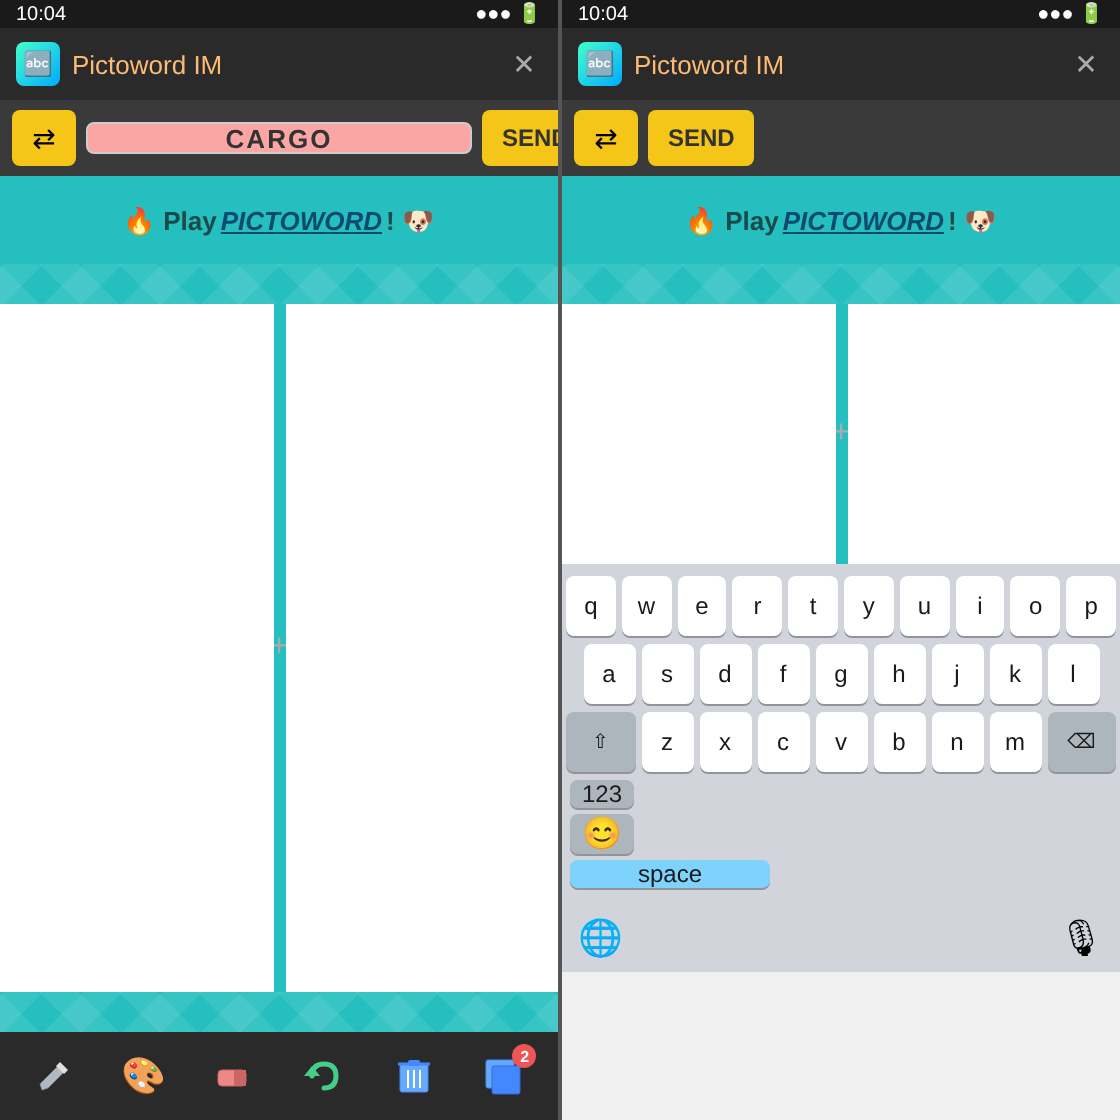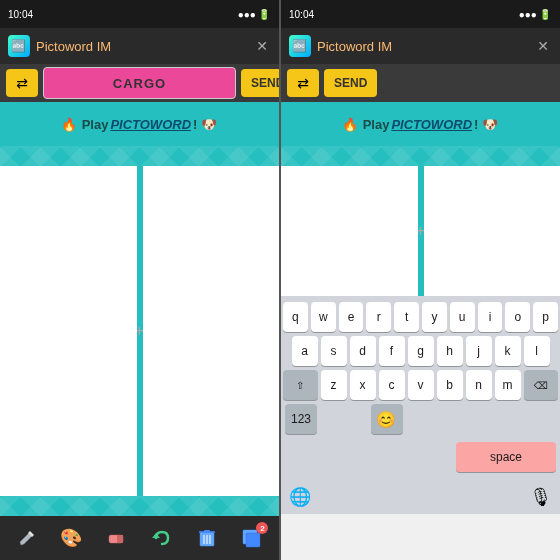"10:04" .status-bar { height: 28px -> 14px }
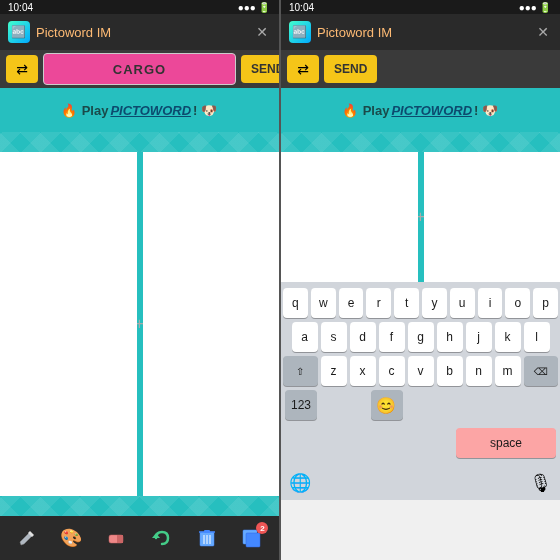"CARGO" .word-input { background: #ec4899 -> #fca5a5; height: 32px -> 16px }
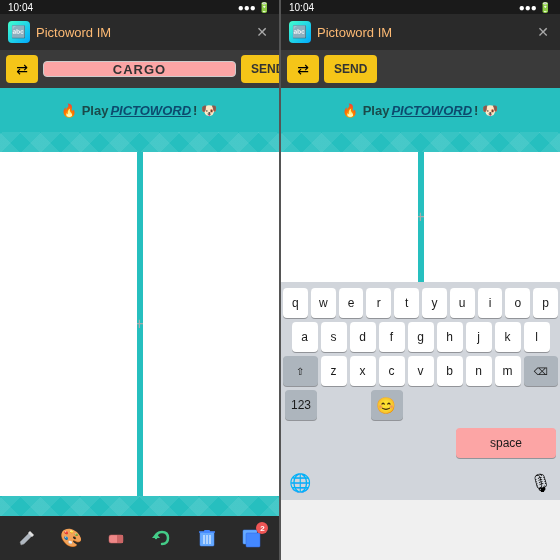"123" .kb-bottom { flex-direction: none -> column }
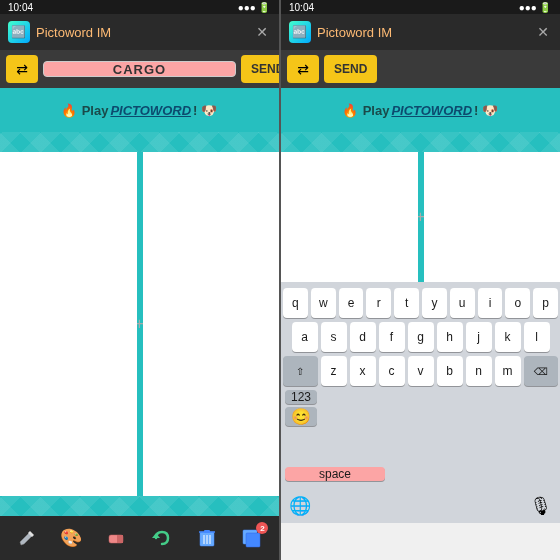"space" .kb-space { background: #fca5a5 -> #7dd3fc; margin-top: 38px -> none }
